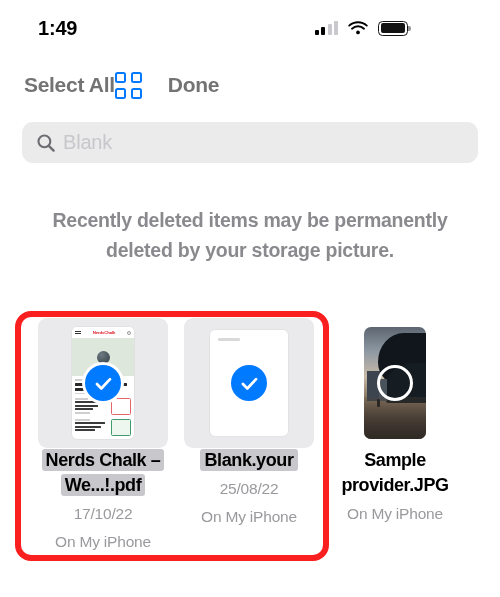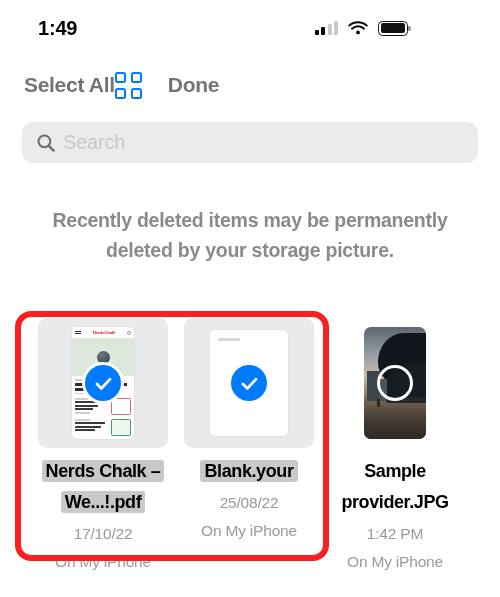"Search" span.search-placeholder { text: Search -> Blank }
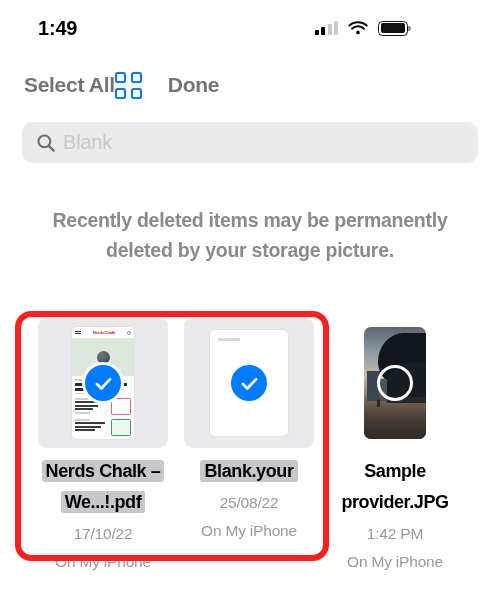"Nerds Chalk – We...!.pdf" .fname { line-height: 31px -> 25px; margin-top: 8px -> 0 }
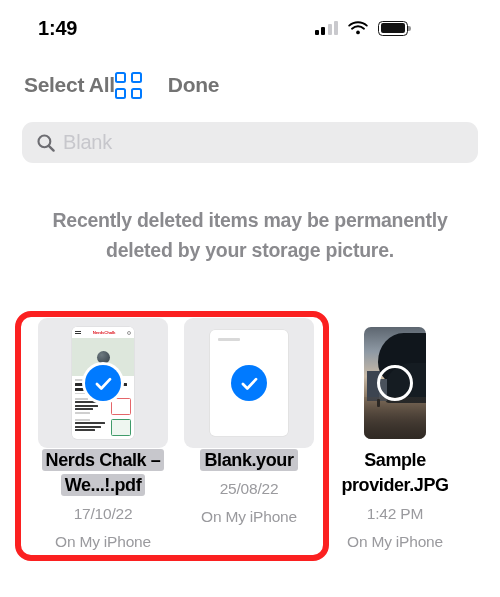"1:42 PM" div.fmeta { html: <div>1:42 PM</div> -> none }
